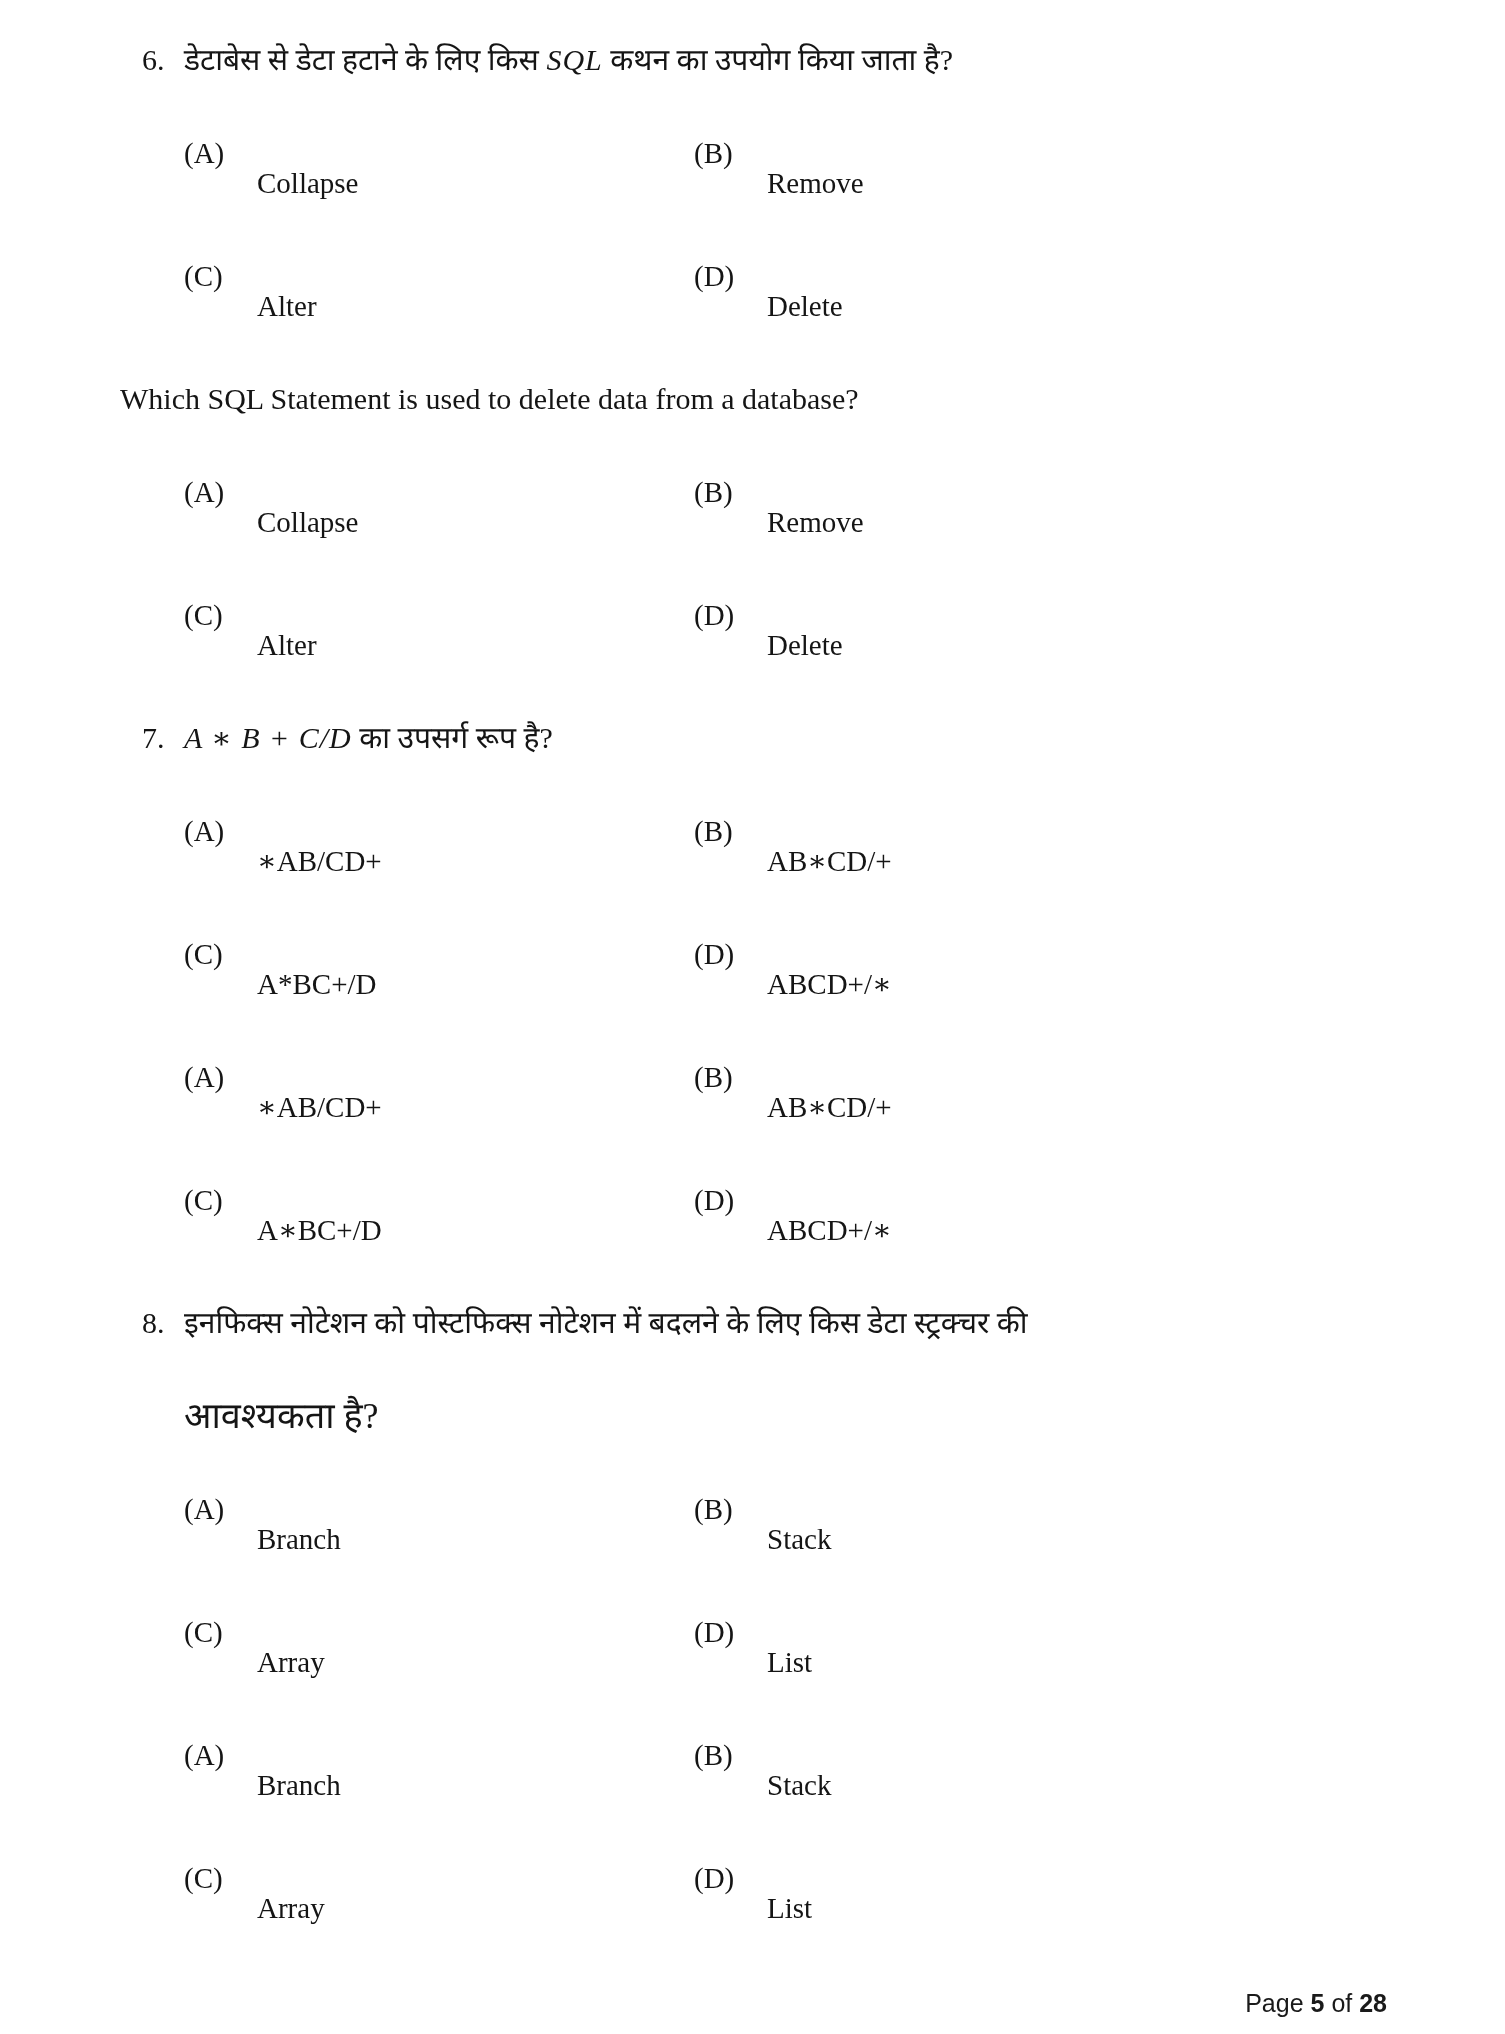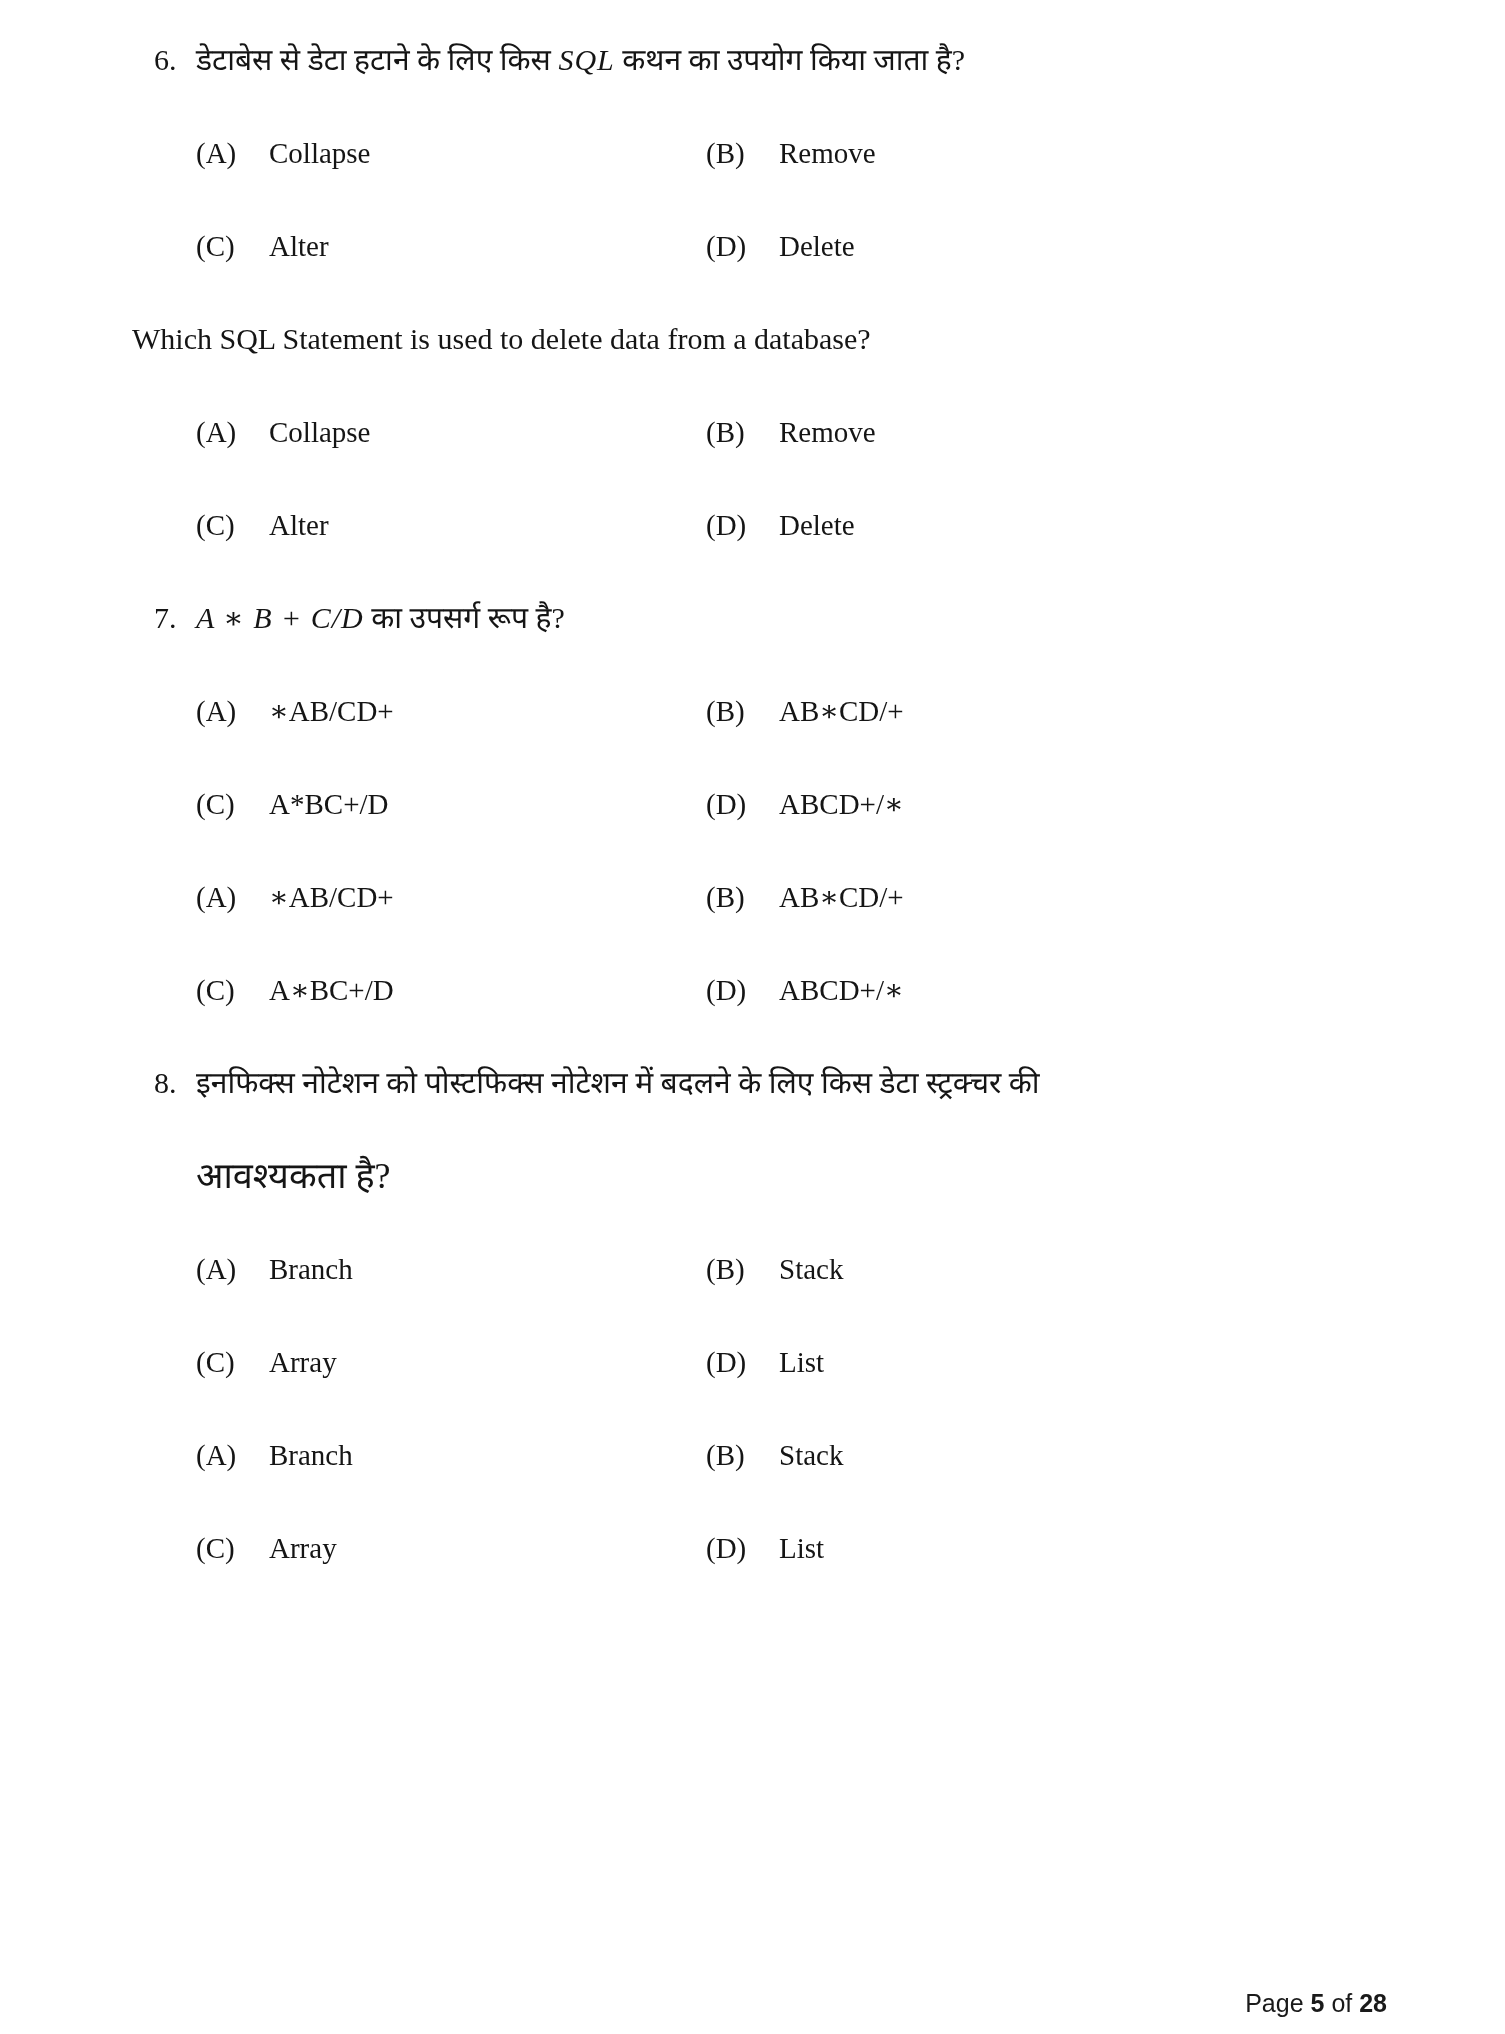"6. डेटाबेस से डेटा हटाने" .page-content { left: 16px -> 4px }
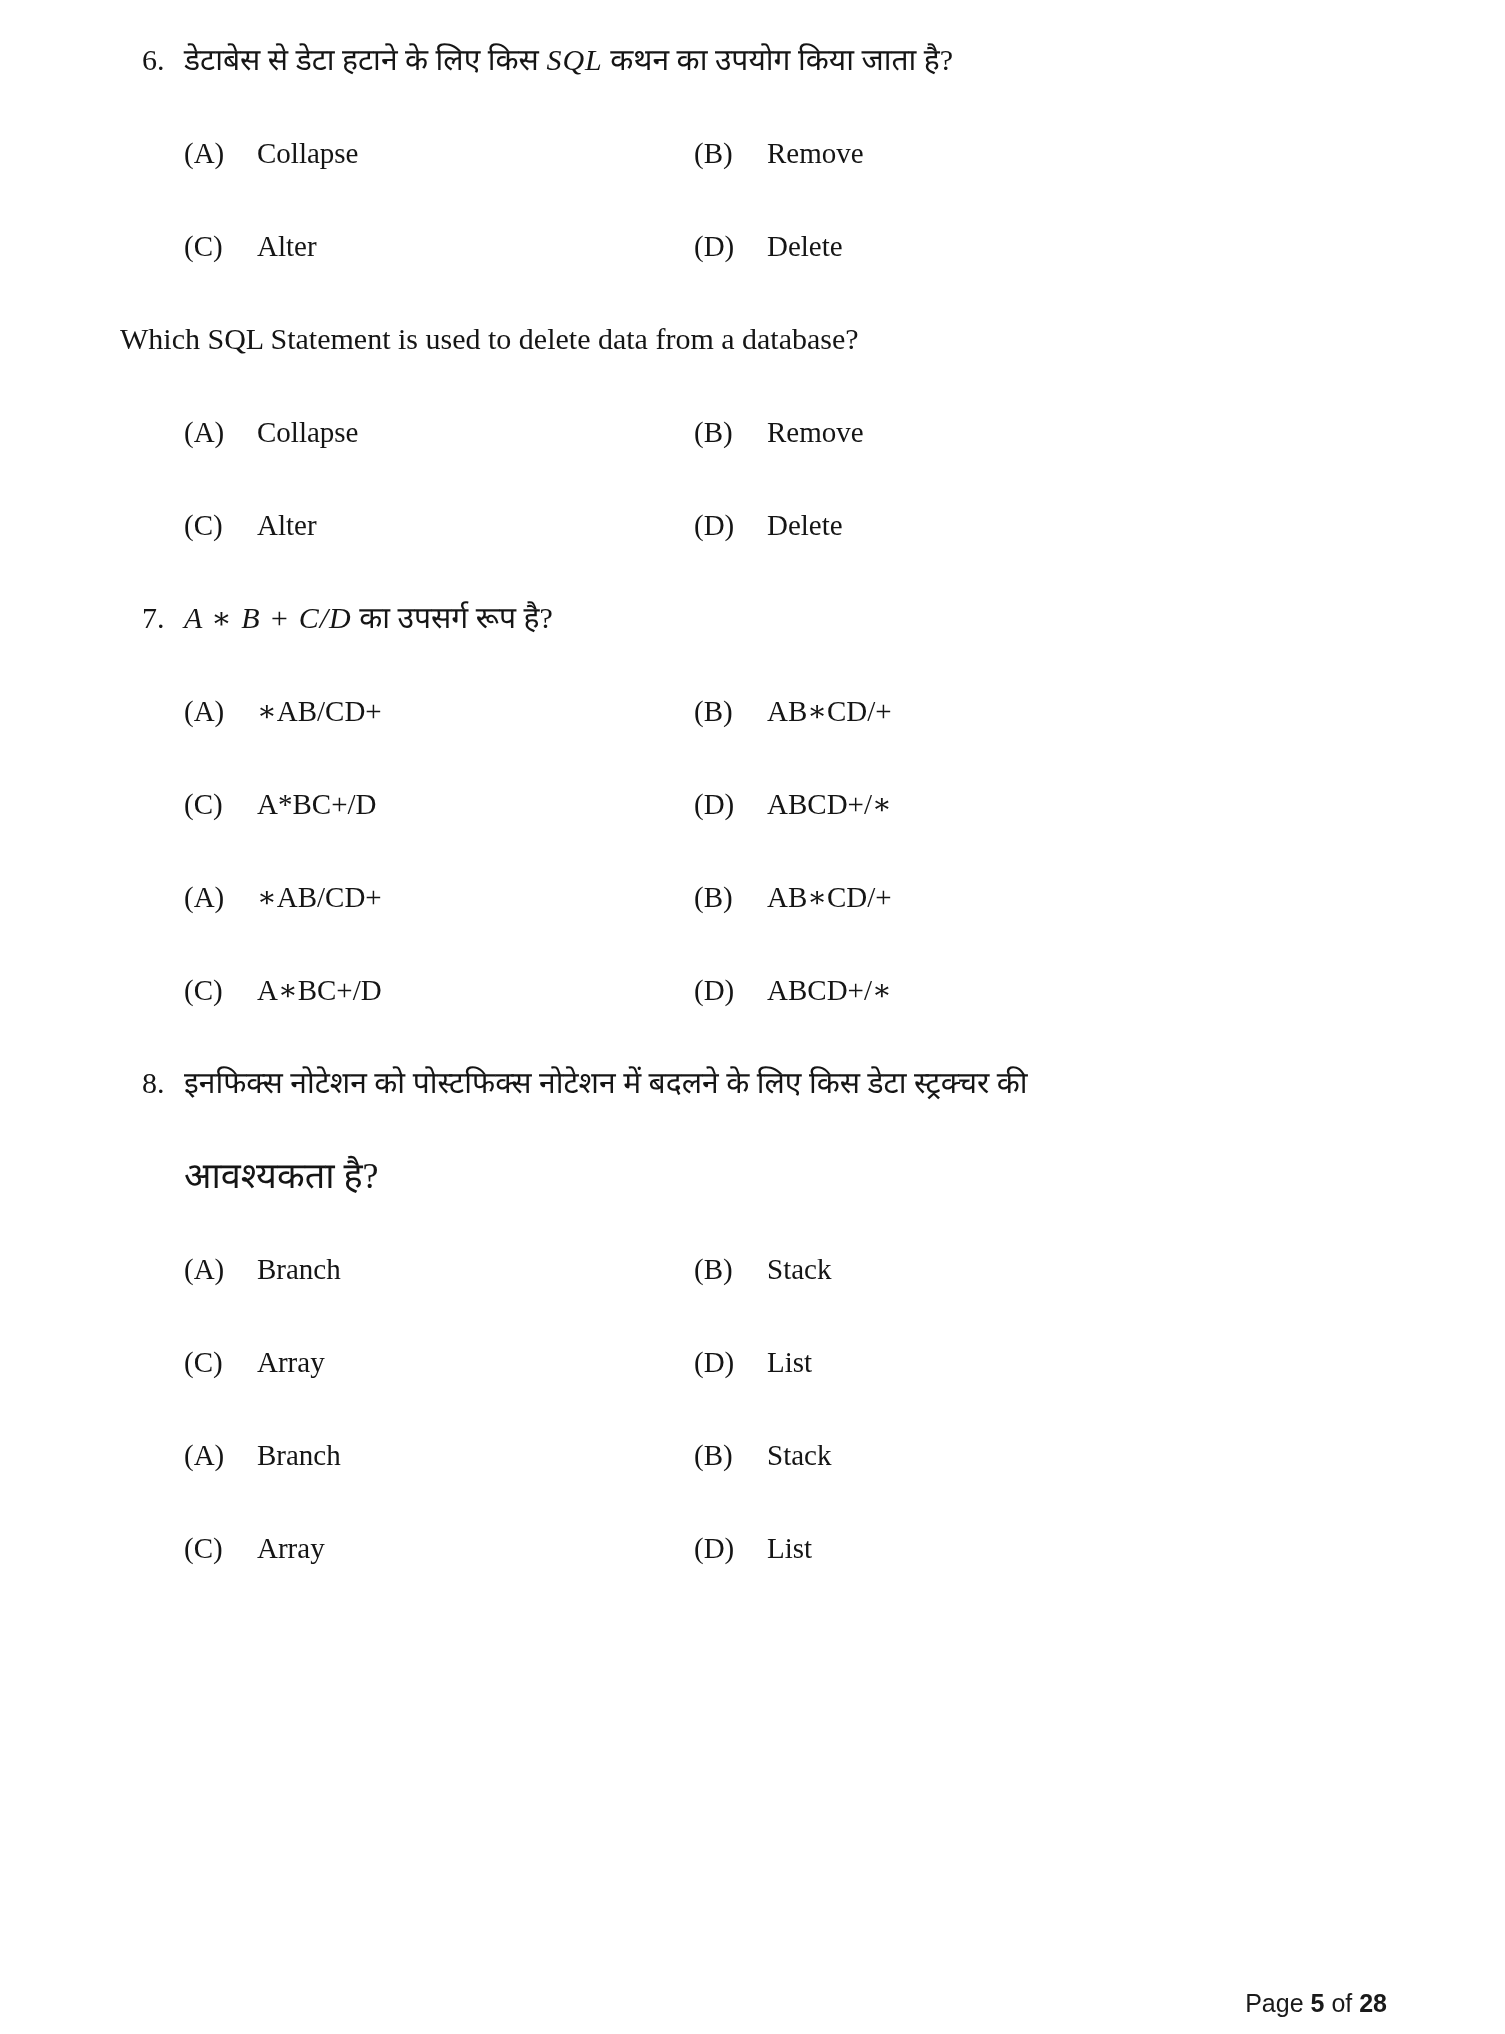"Collapse" .opt-text { margin-top: none -> 30px }
